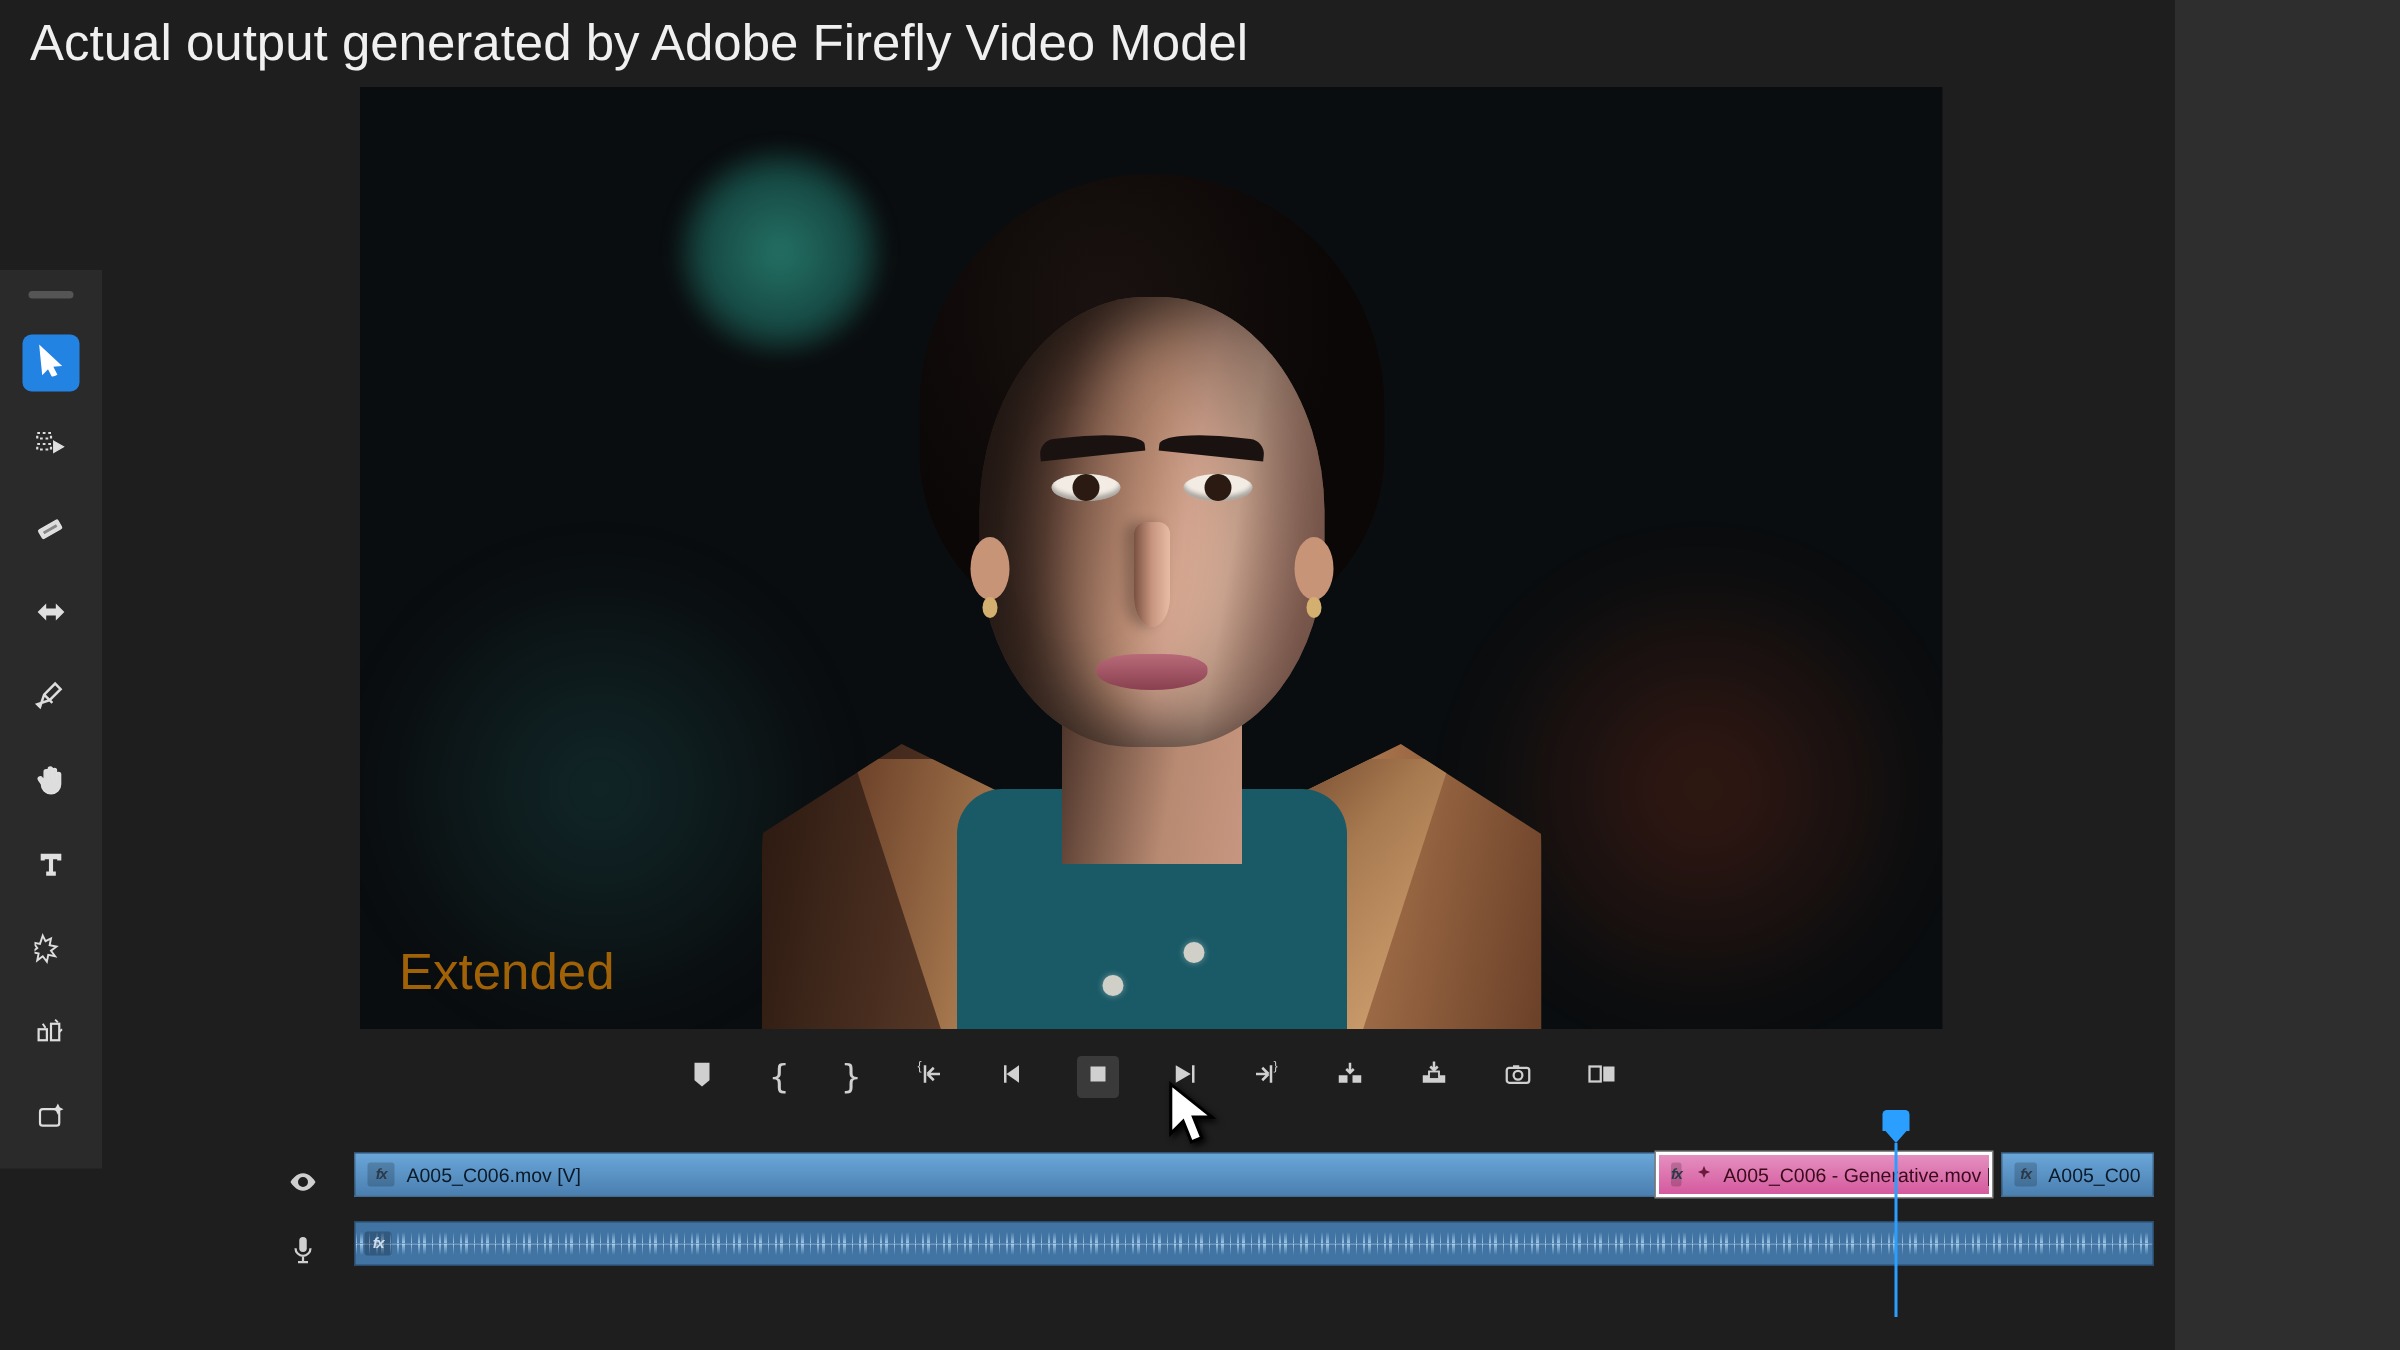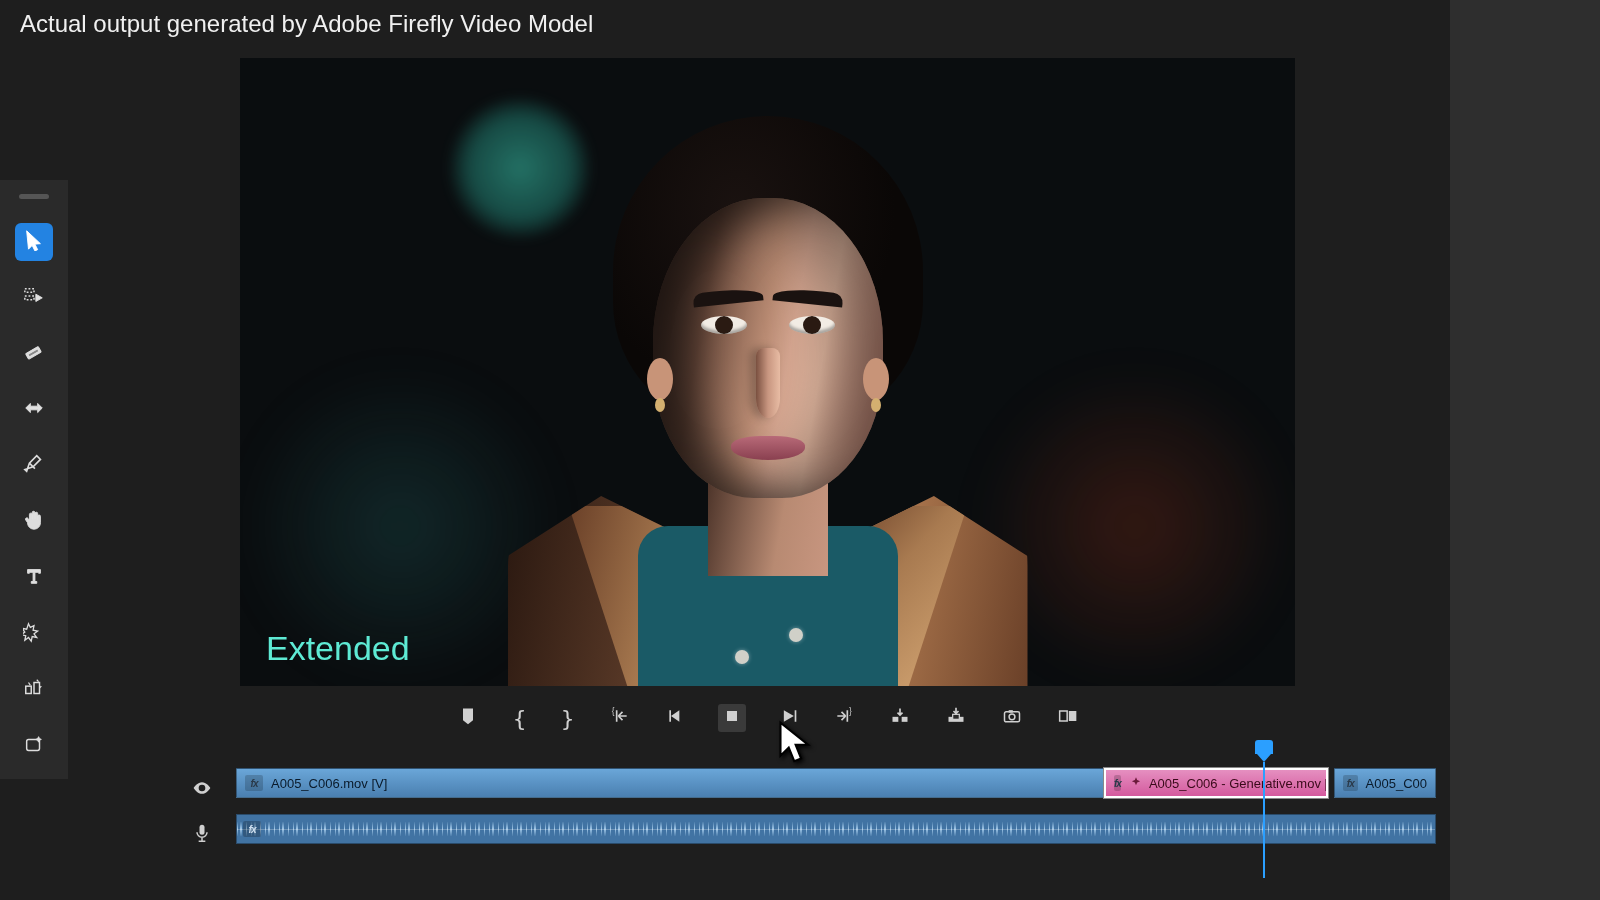"Actual output generated by Adobe" .caption { font-size: 24px -> 34px }
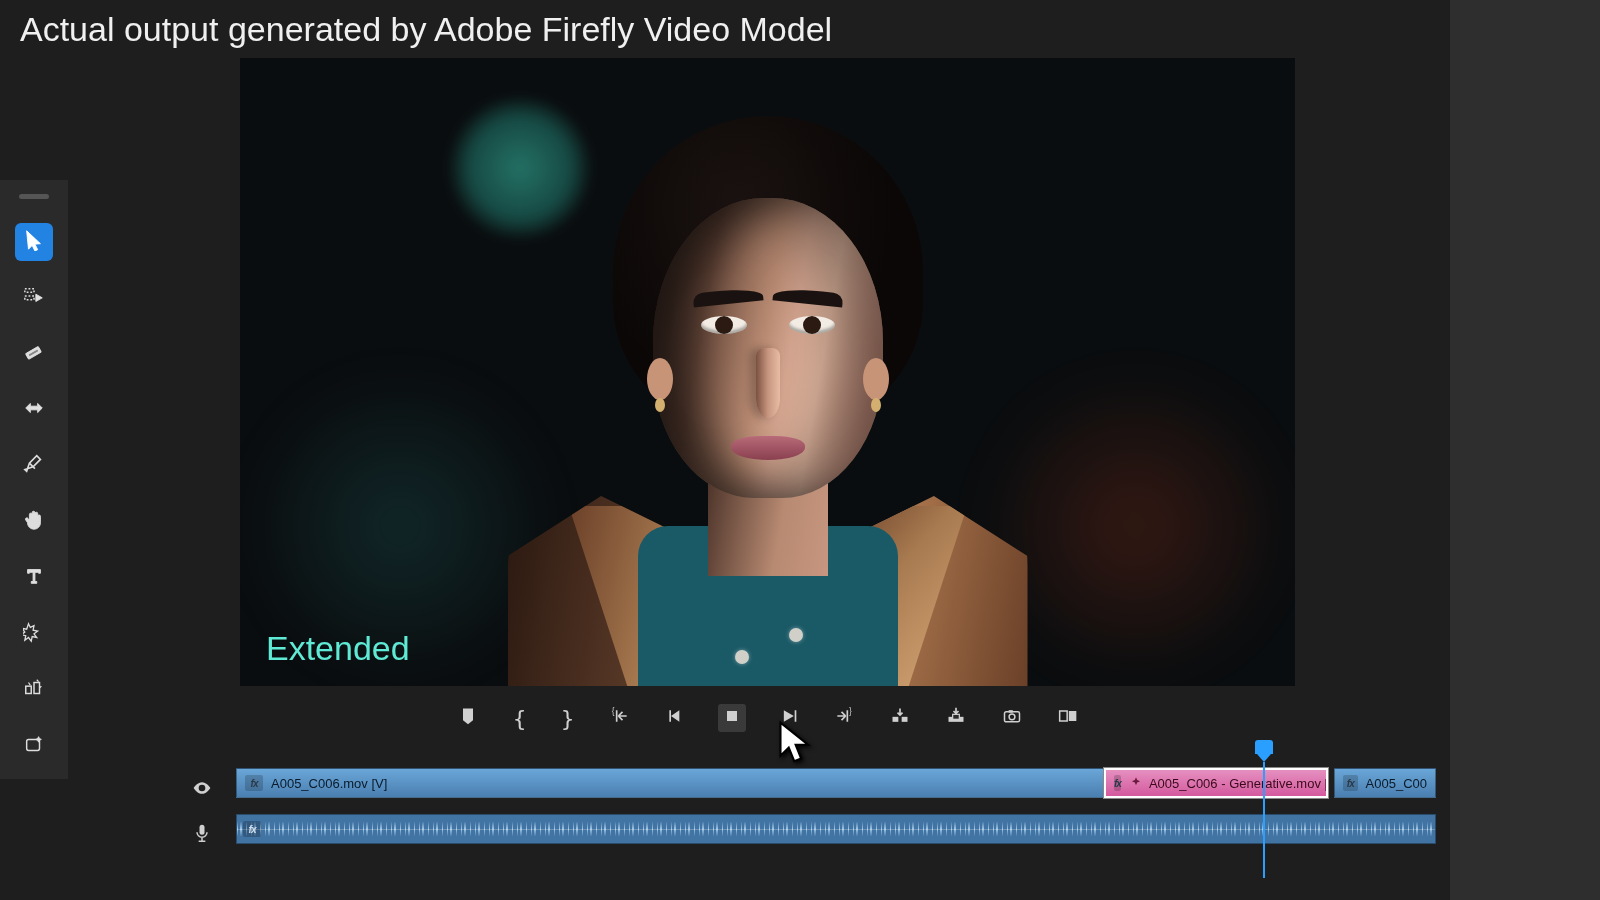"Extended" .preview-label { color: #5eead4 -> #a16207 }
